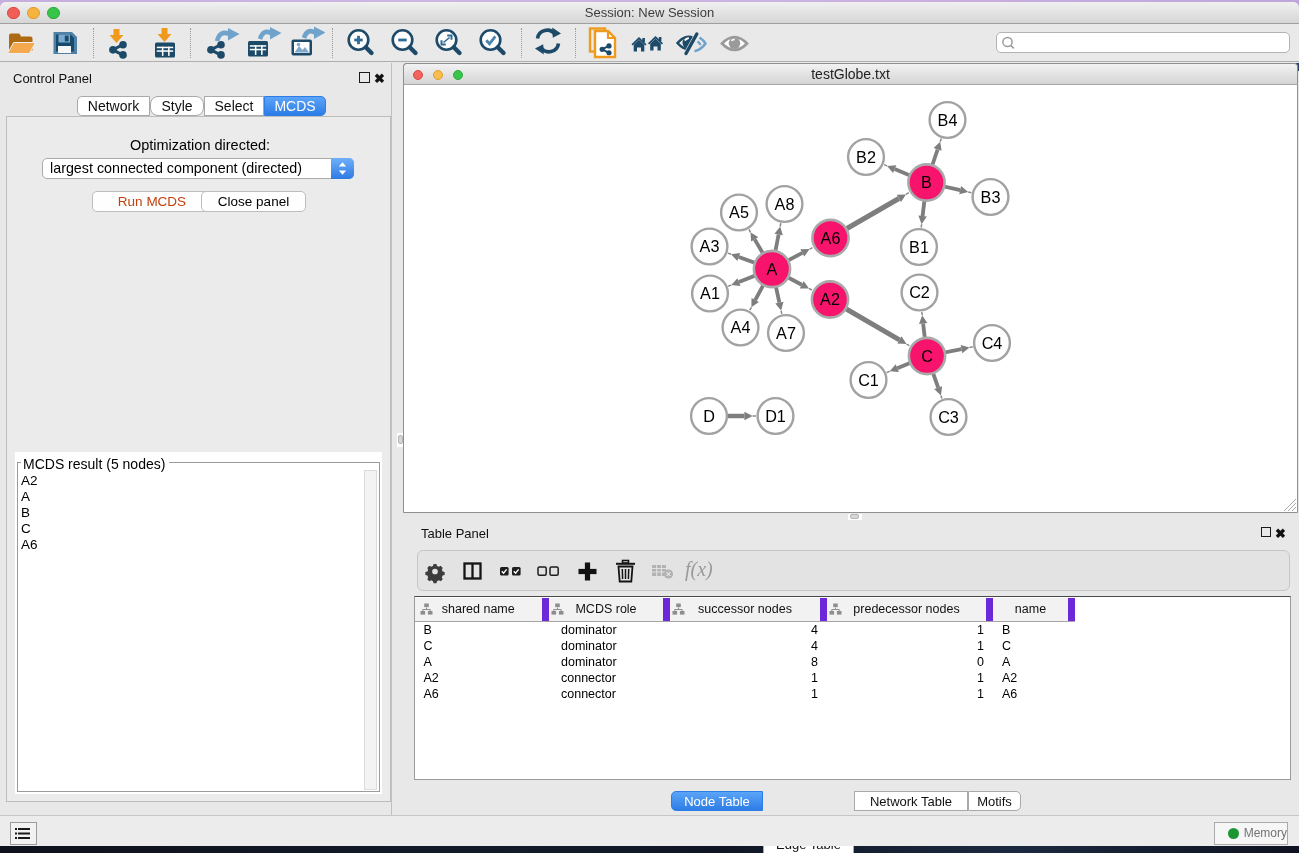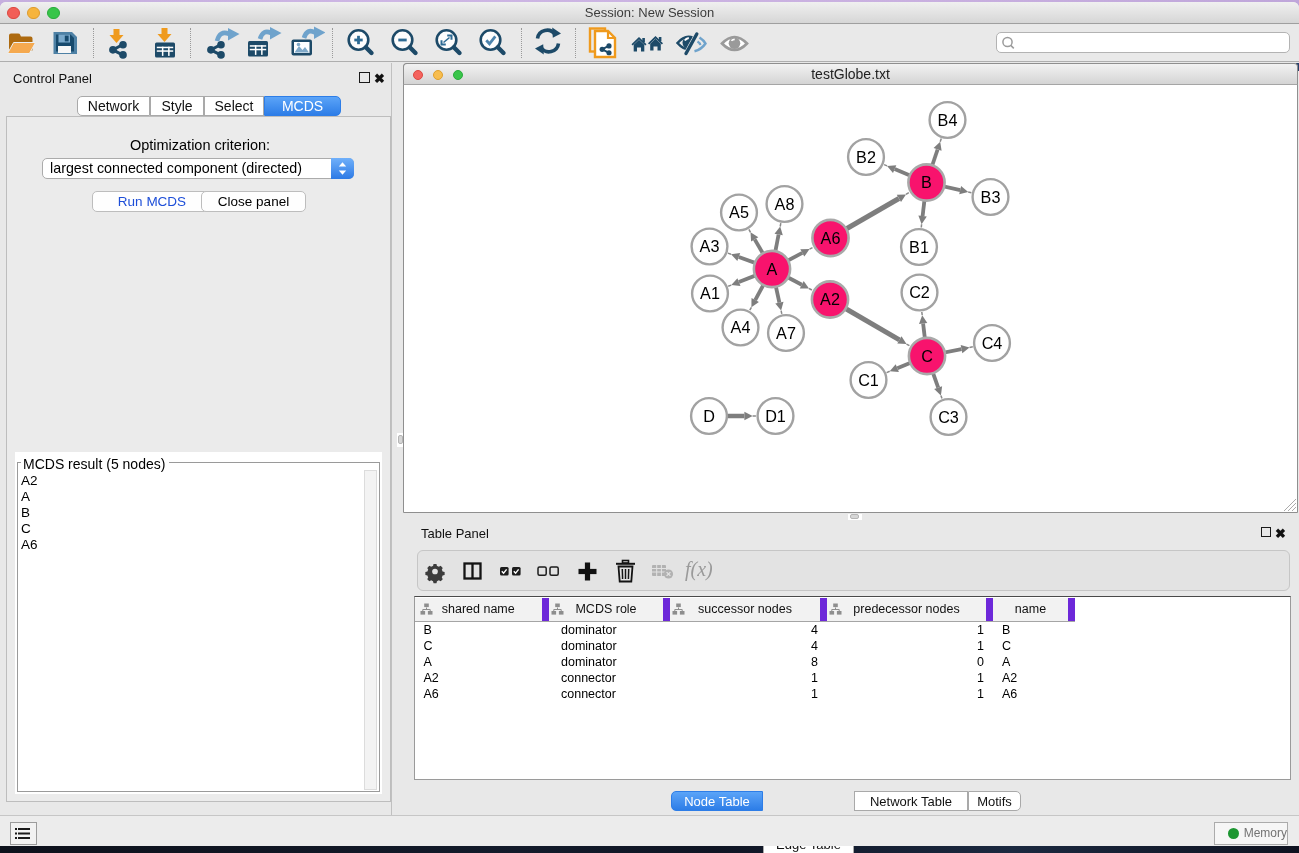"Style" div.abs { border-radius: none -> 8px }
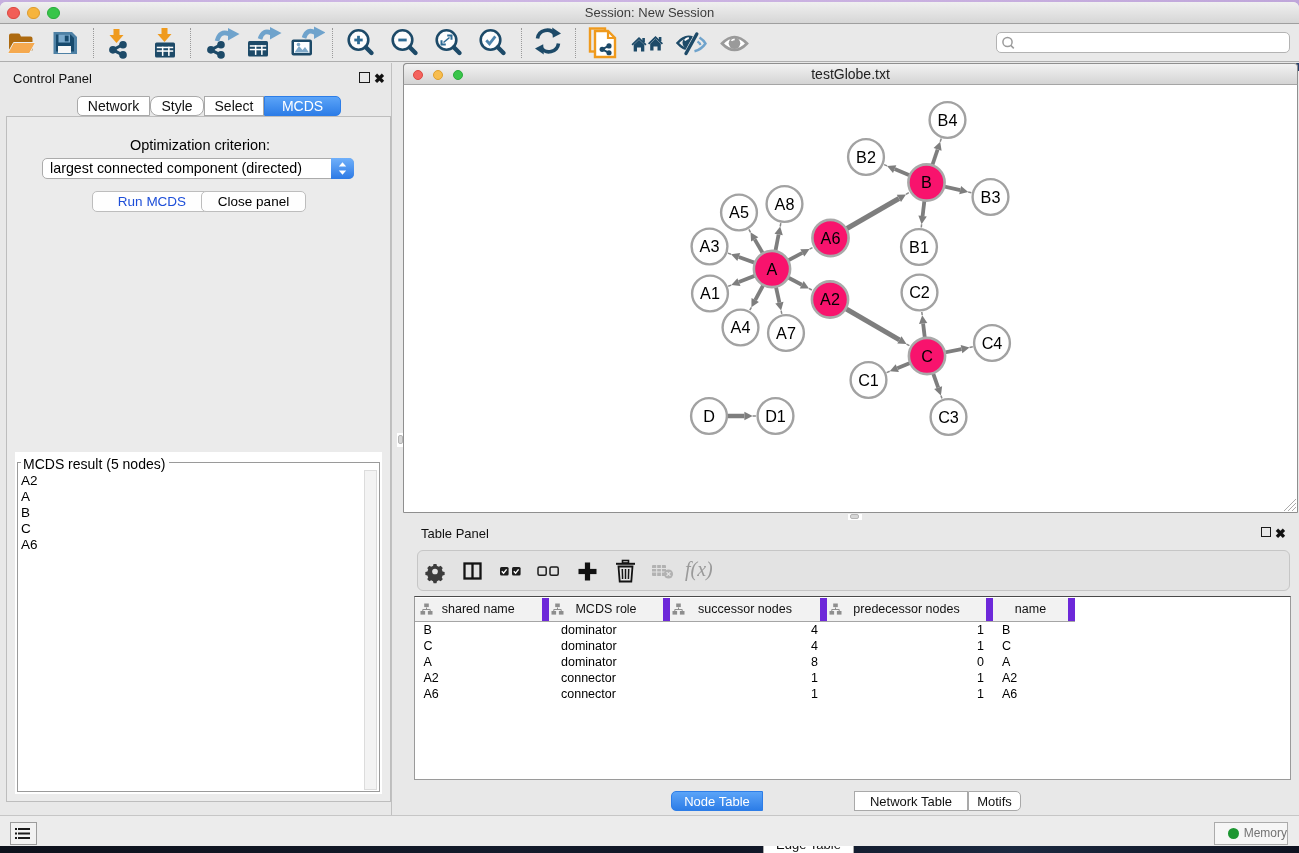"MCDS" div.abs { width: 77px -> 62px }
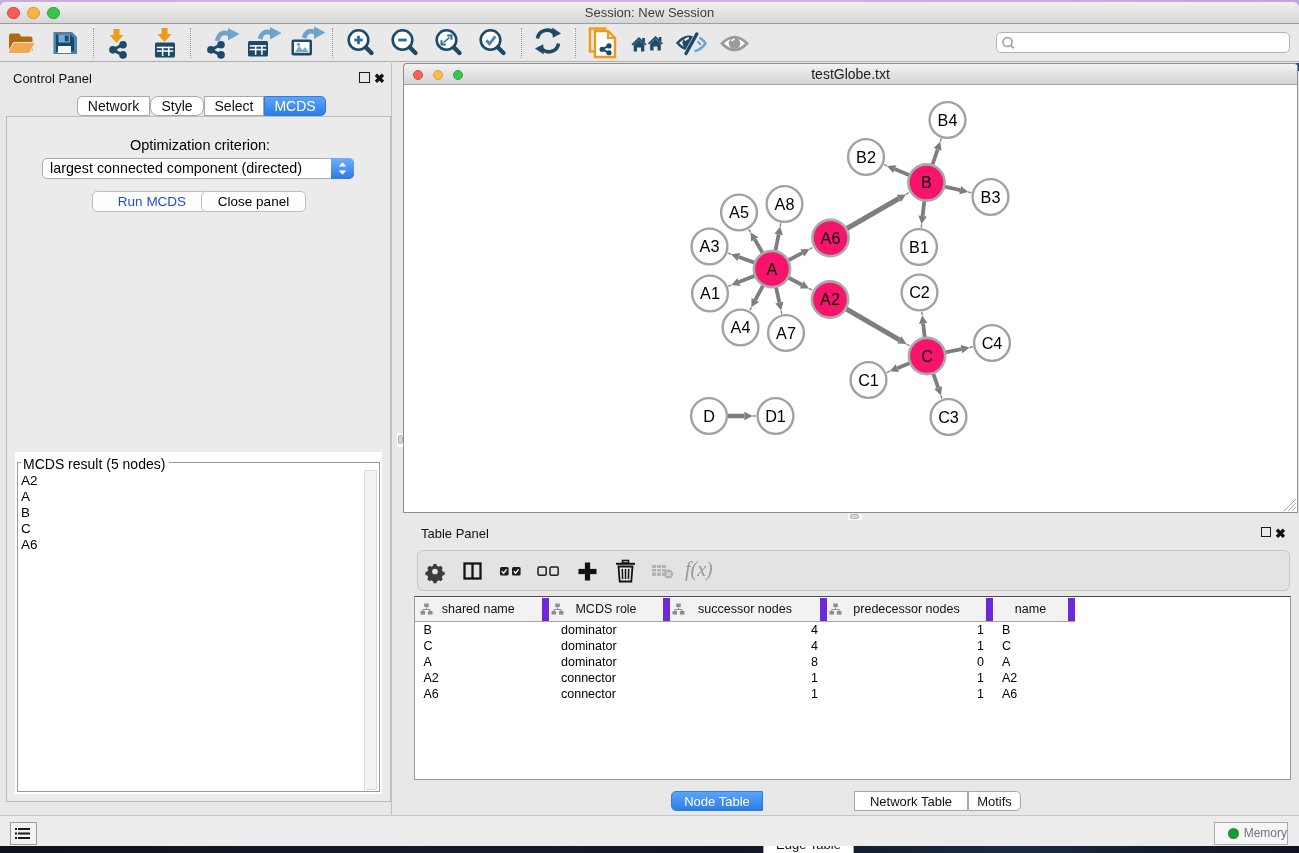"Optimization criterion:" div.abs { text: criterion -> directed }
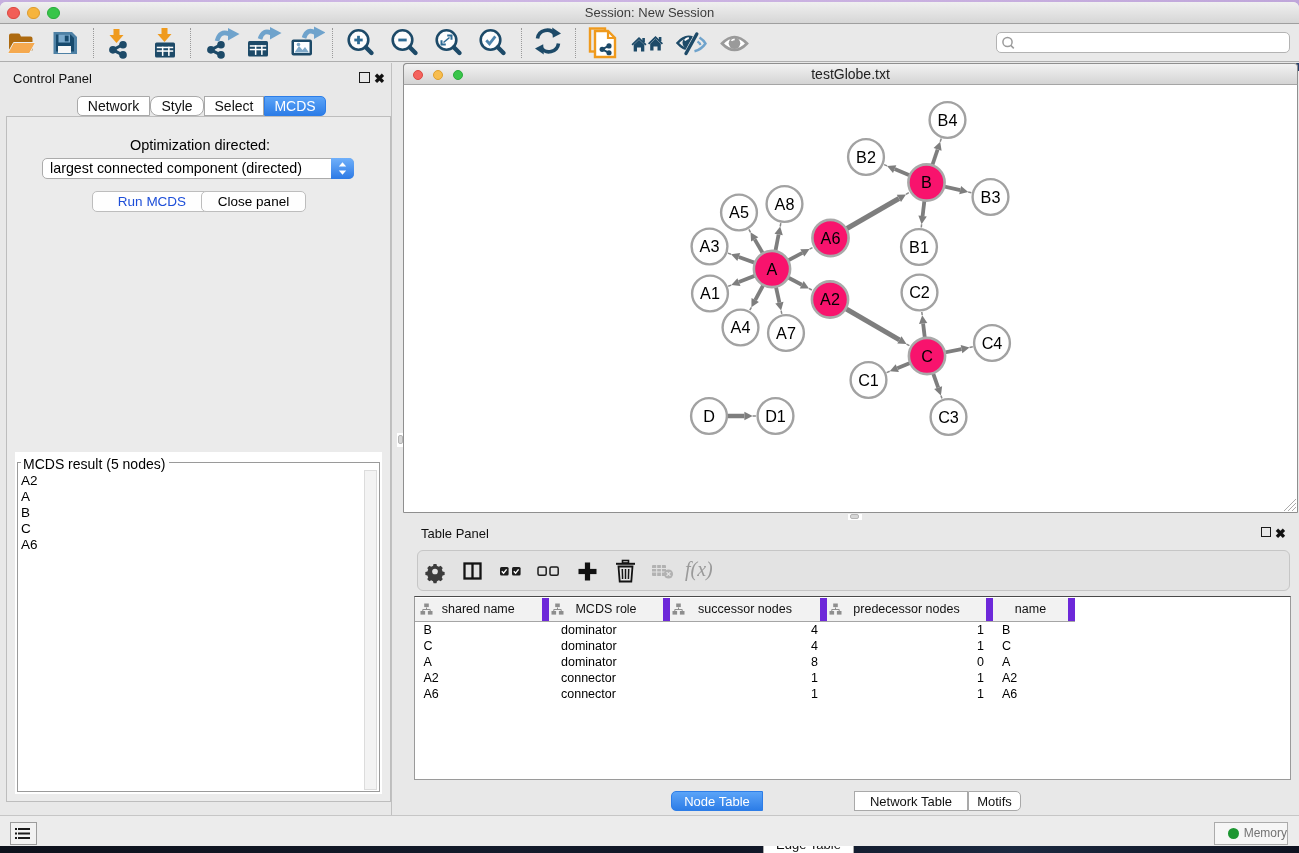"Run MCDS" div.abs { color: #1d4ed8 -> #c2410c }
